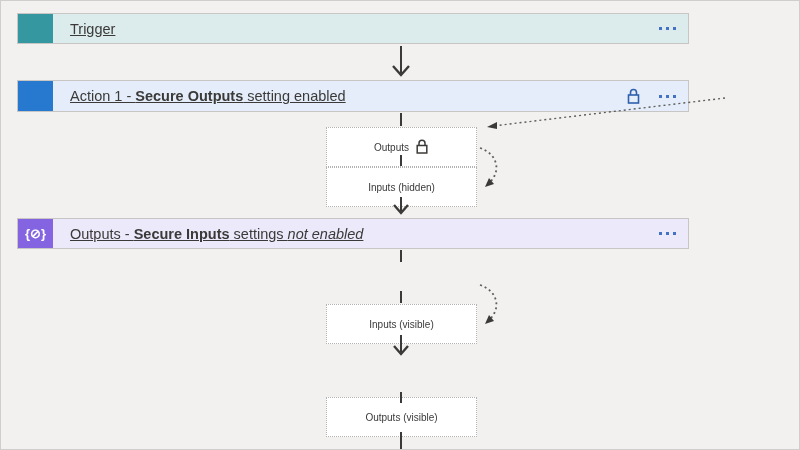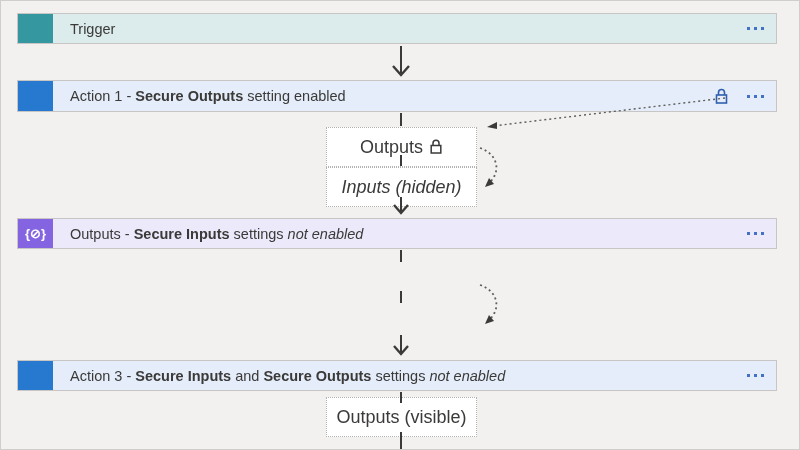"Trigger" .bar { text-decoration: none -> underline; width: 760px -> 672px }
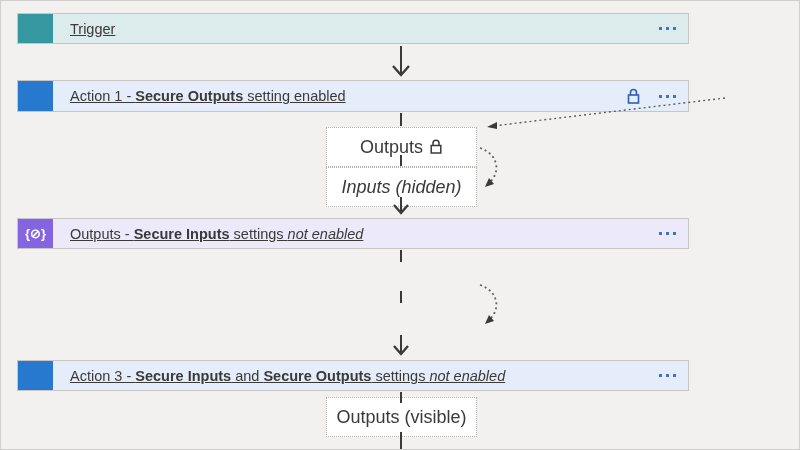"Outputs" .iobox { font-size: 18px -> 10px }
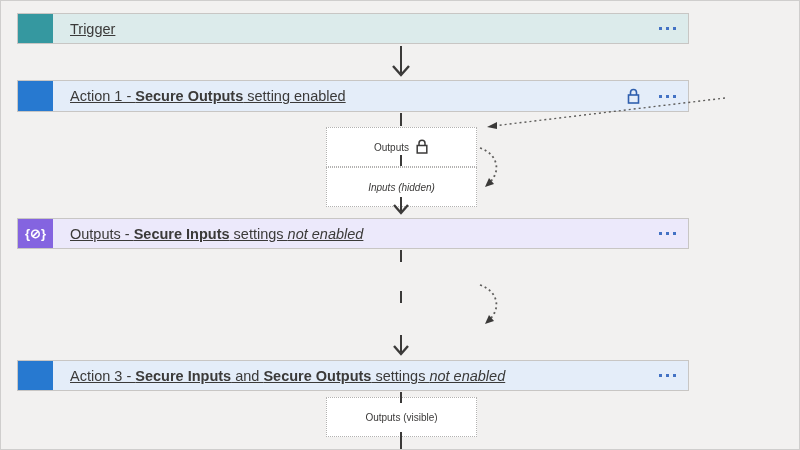"Inputs (hidden)" div.iobox { font-style: italic -> none }
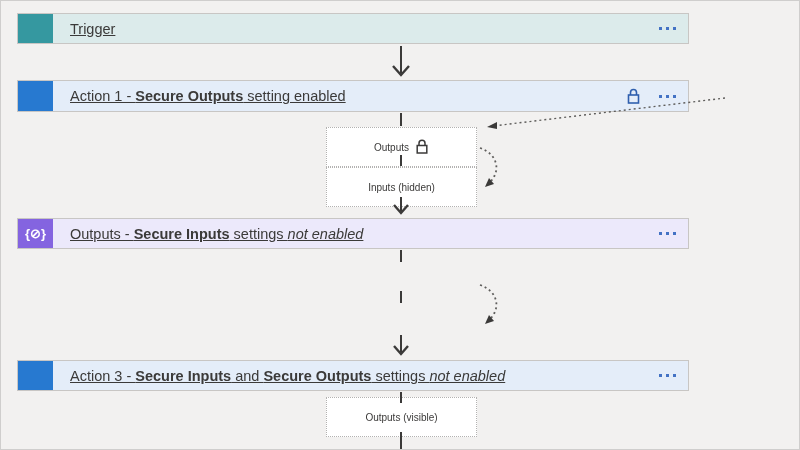"Inputs (visible)" div.iobox { html: none -> <div> <span>Inputs (visible)</span> </div> }
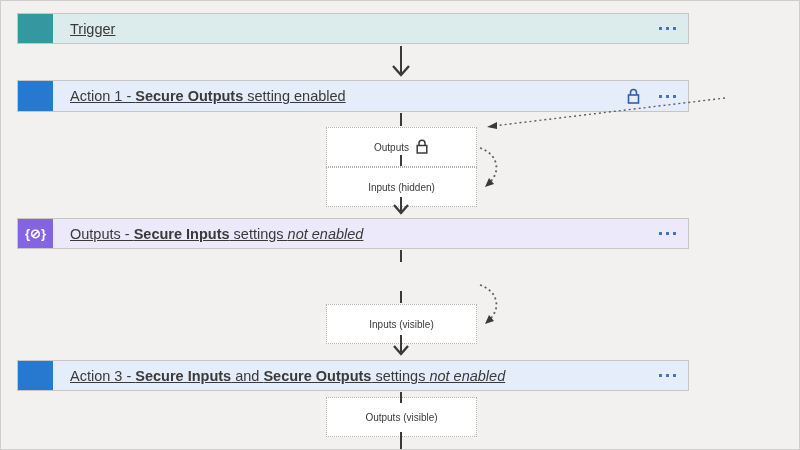"Action 3 - Secure Inputs" div.bar { html: <div> <div></div> <span><span>Action 3 - </span><span>Secure Inputs</span><span> and </span><span>Secure Outputs</span><span> settings </span><span>not enabled</span></span> <span></span> <span> <i></i> <i></i> <i></i> </span> </div> -> none }
